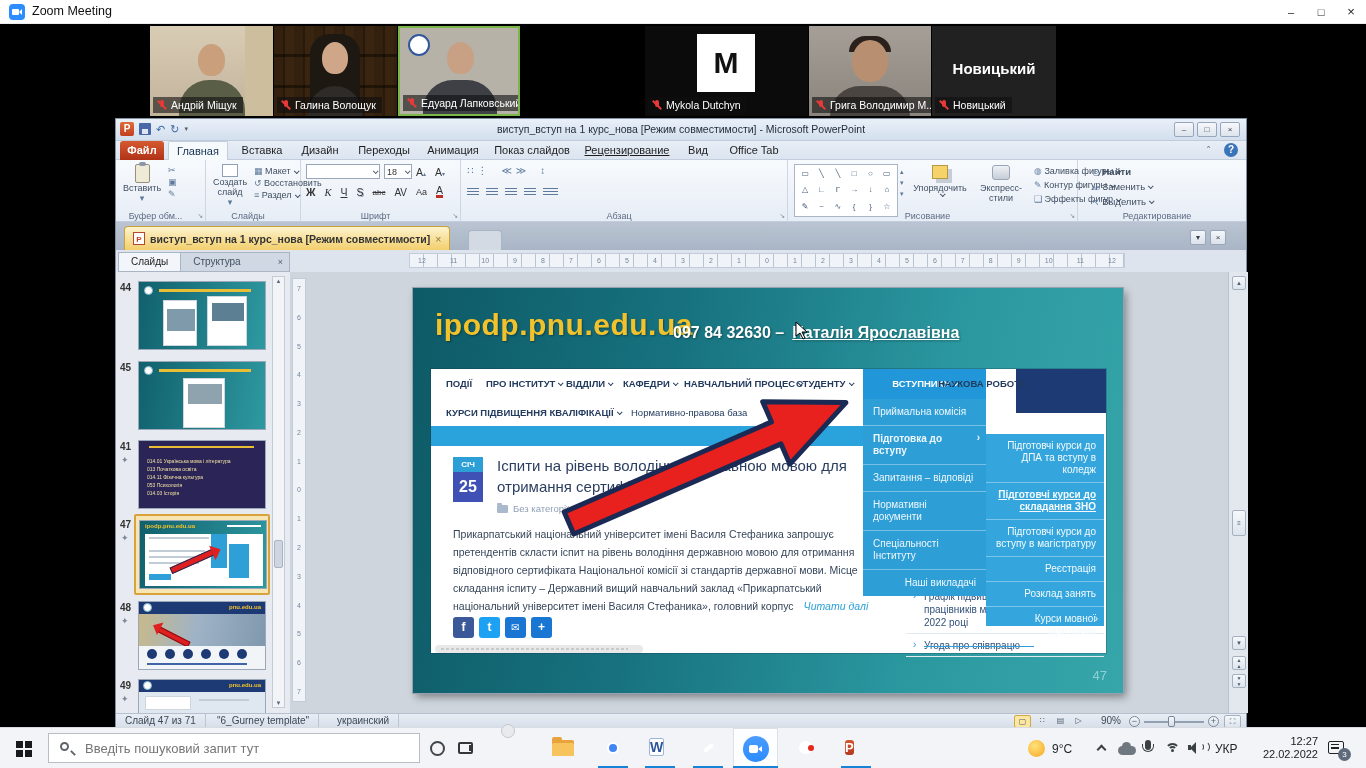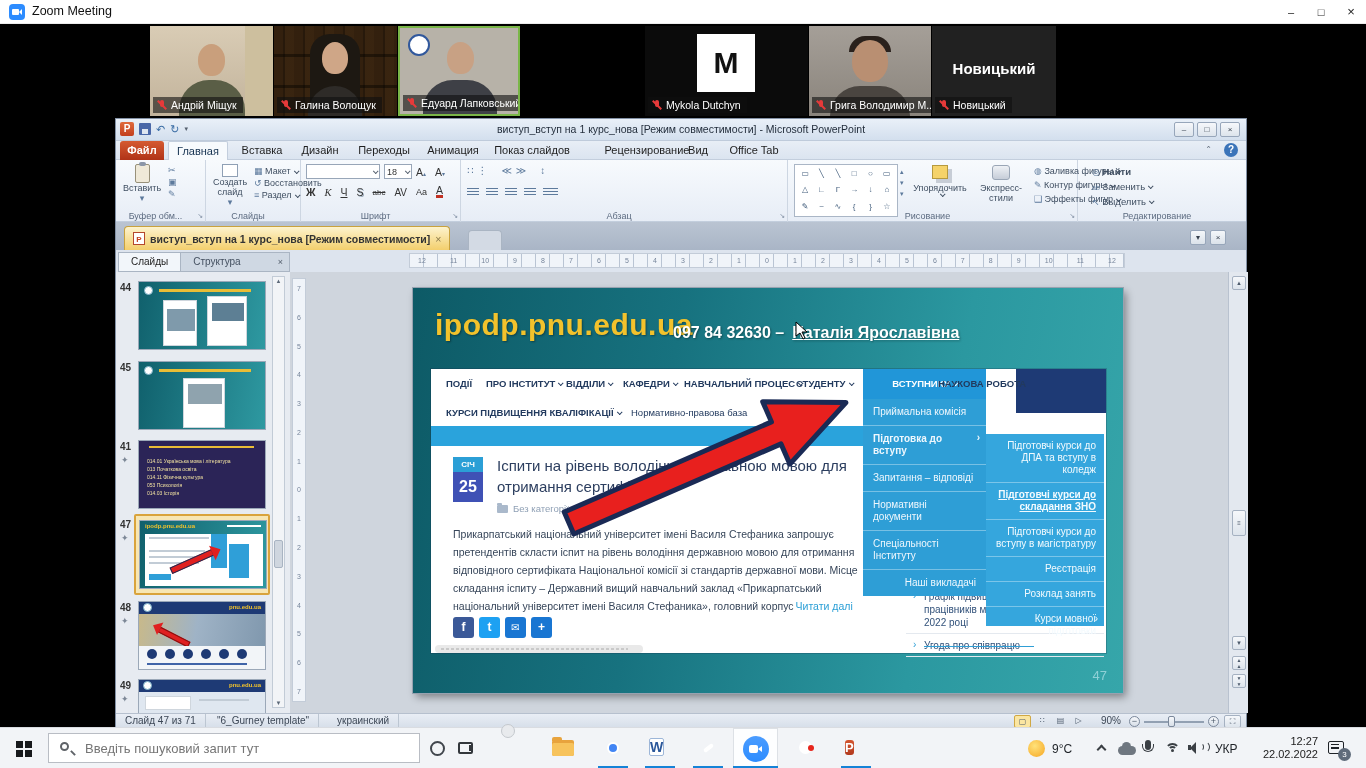"Рецензирование" span.rtab { left: 484px -> 464px; text-decoration: none -> underline }
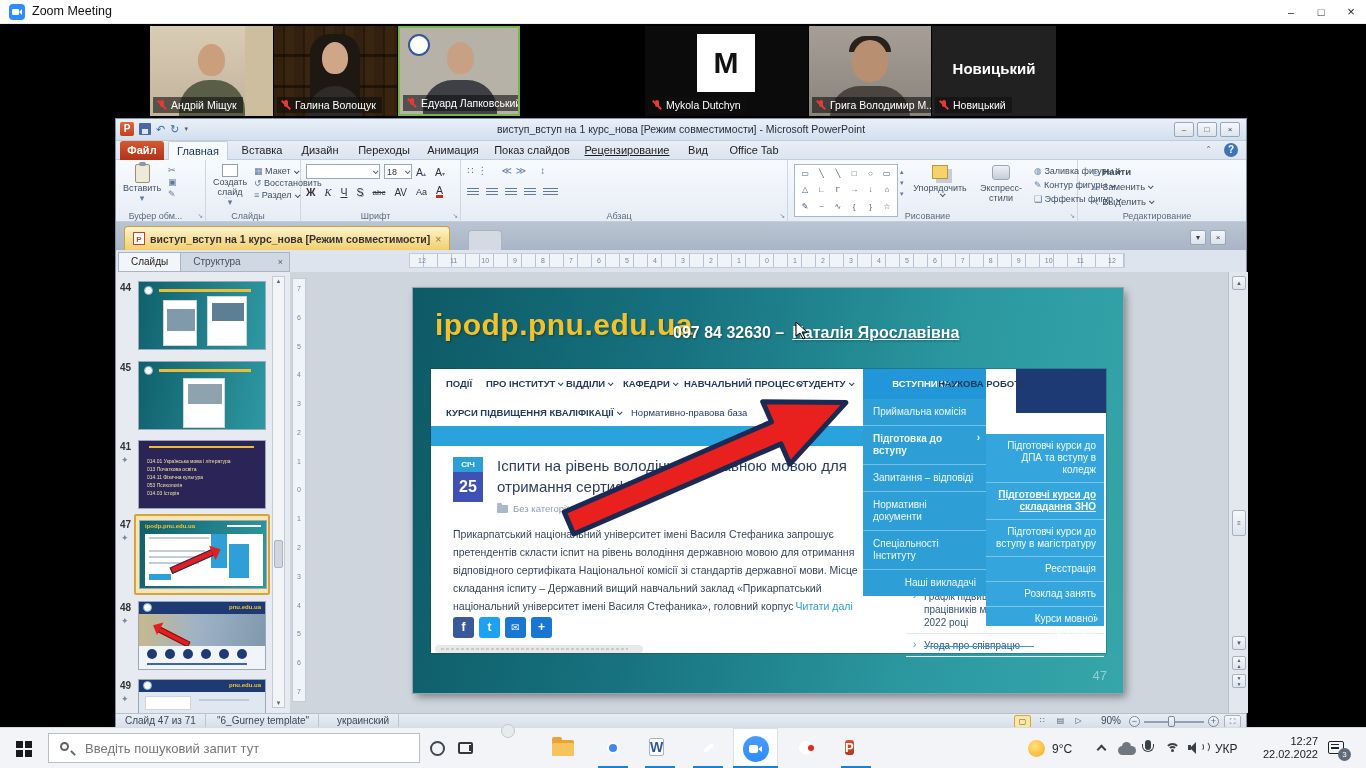"Читати далі" .readmore { font-style: none -> italic; margin-left: 2px -> 10px }
